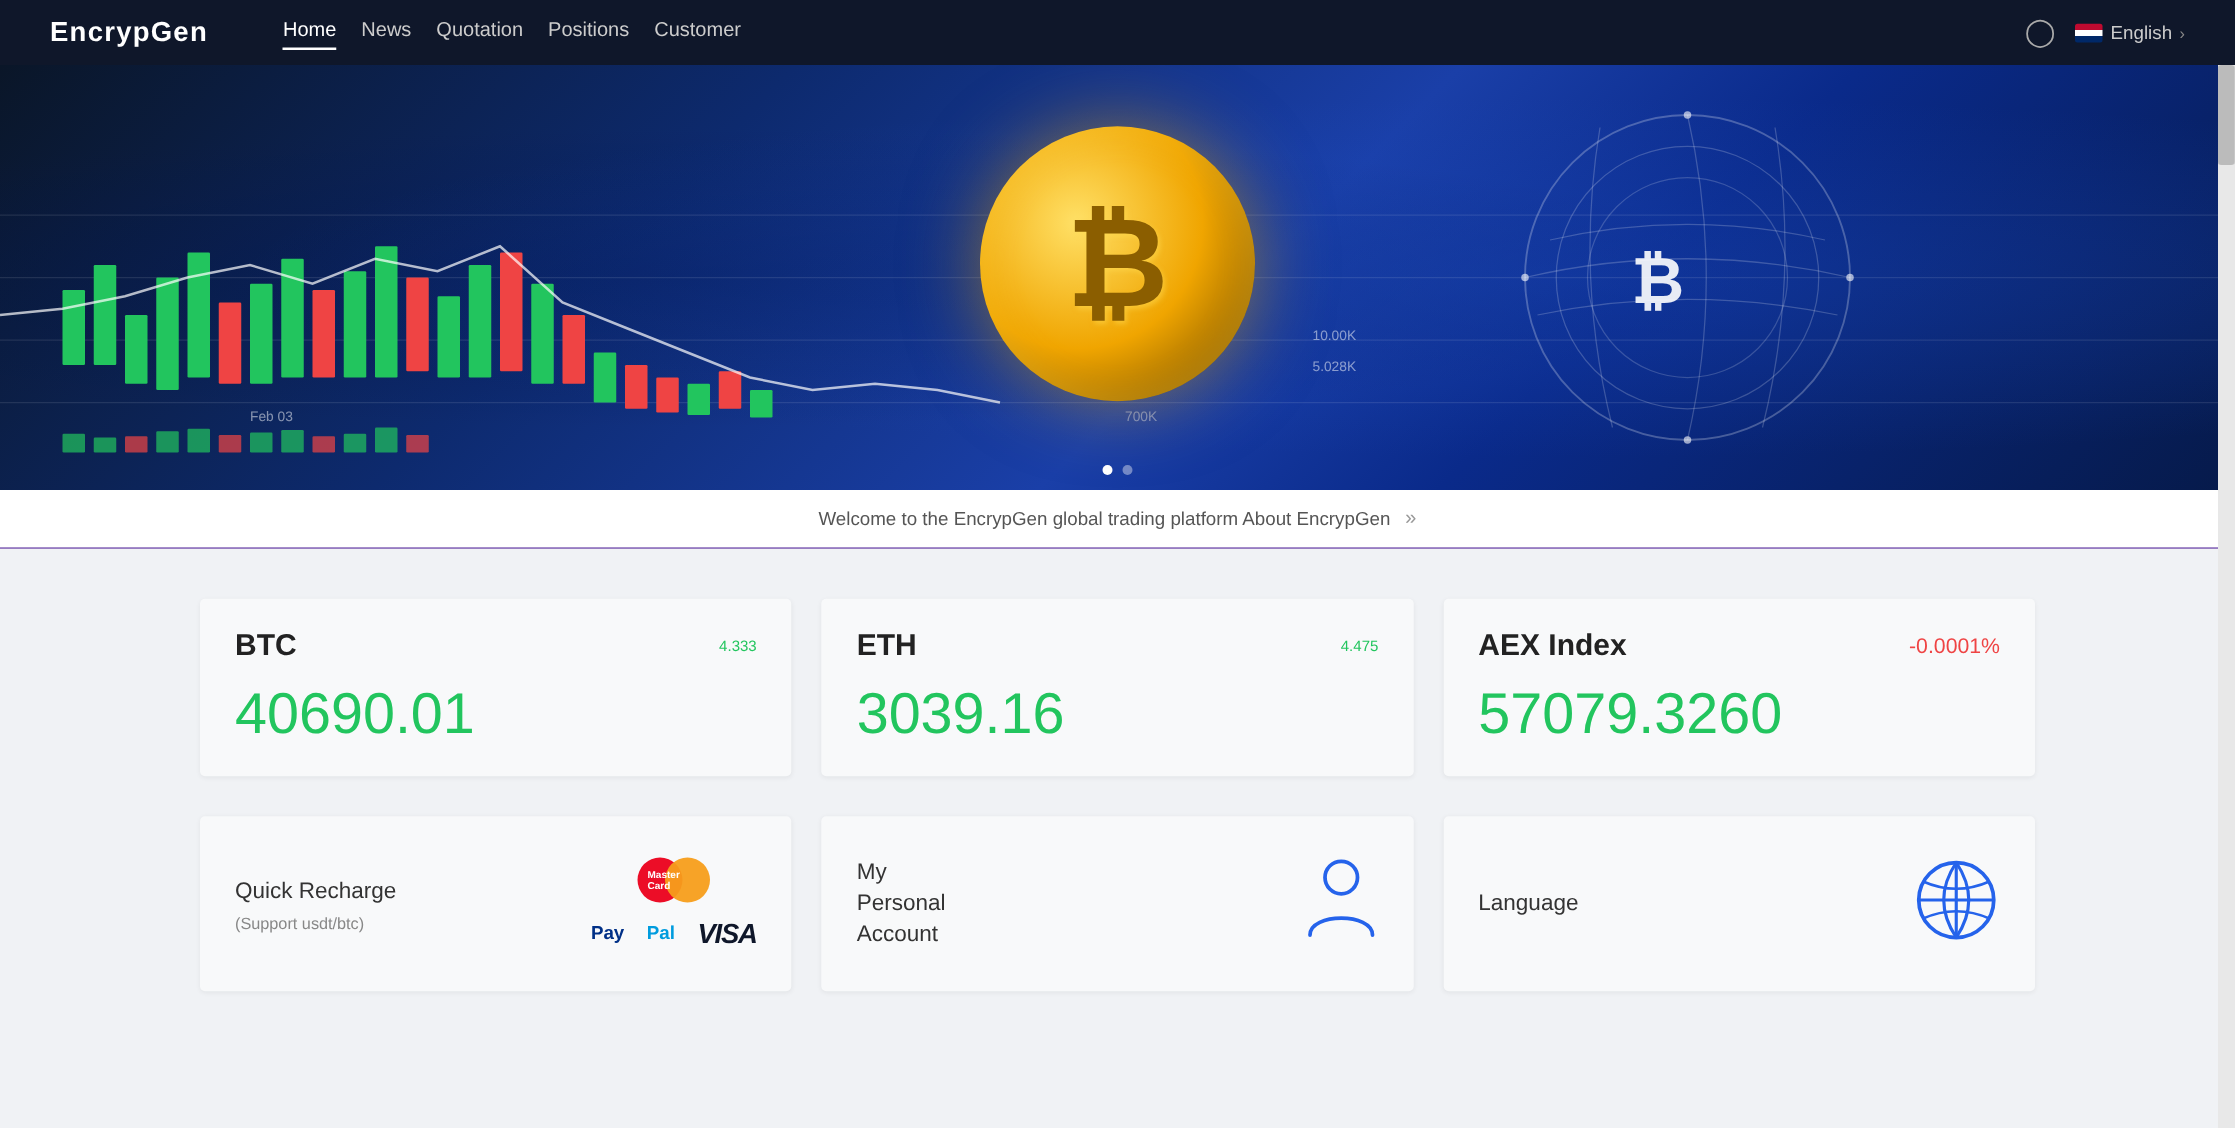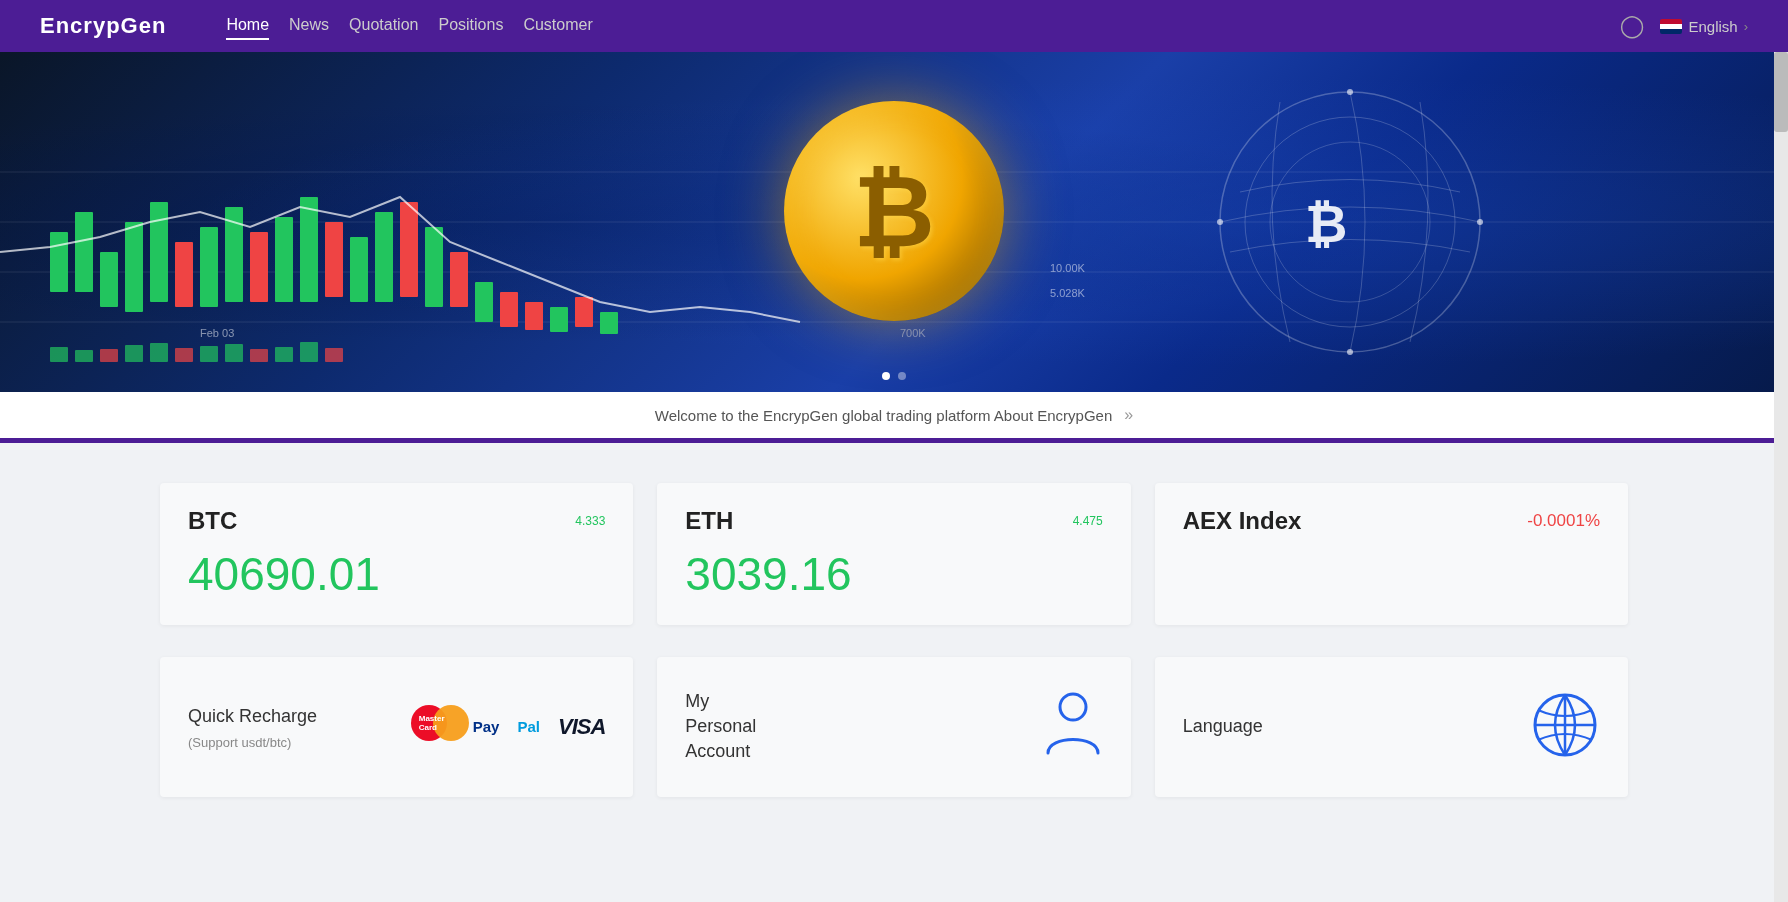"EncrypGen" .navbar { background: #4c1d95 -> #0f172a }
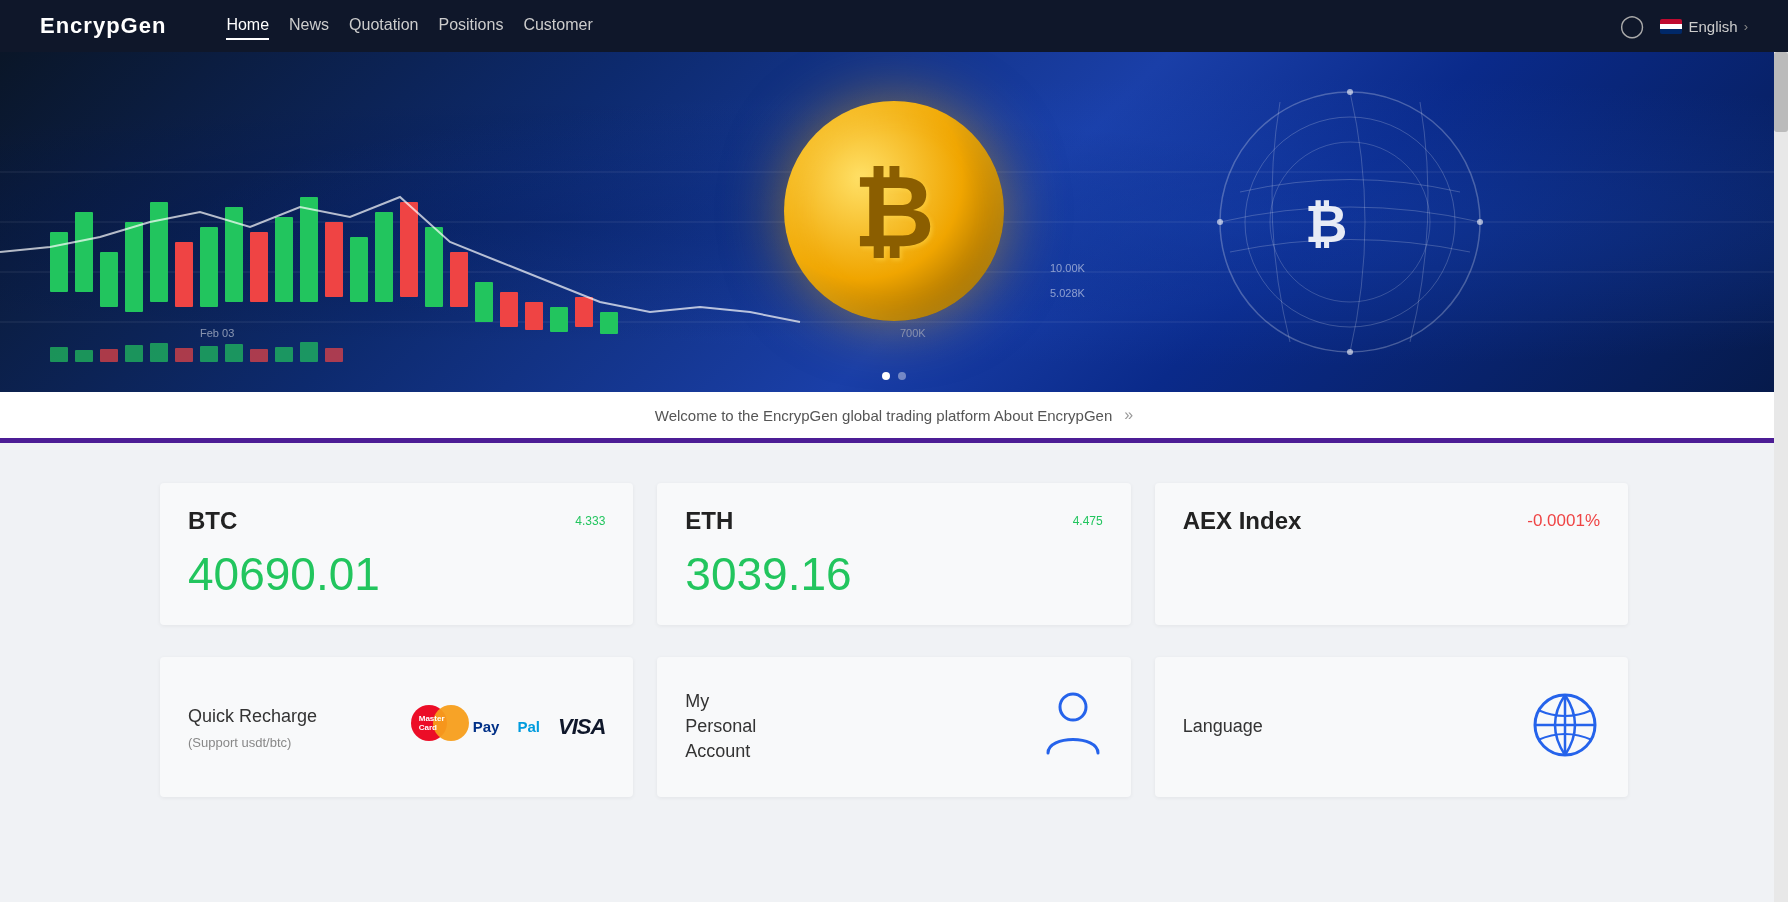"Welcome to the EncrypGen global" .welcome-bar { border-bottom: 5px solid #4c1d95 -> 1px solid #4c1d95 }
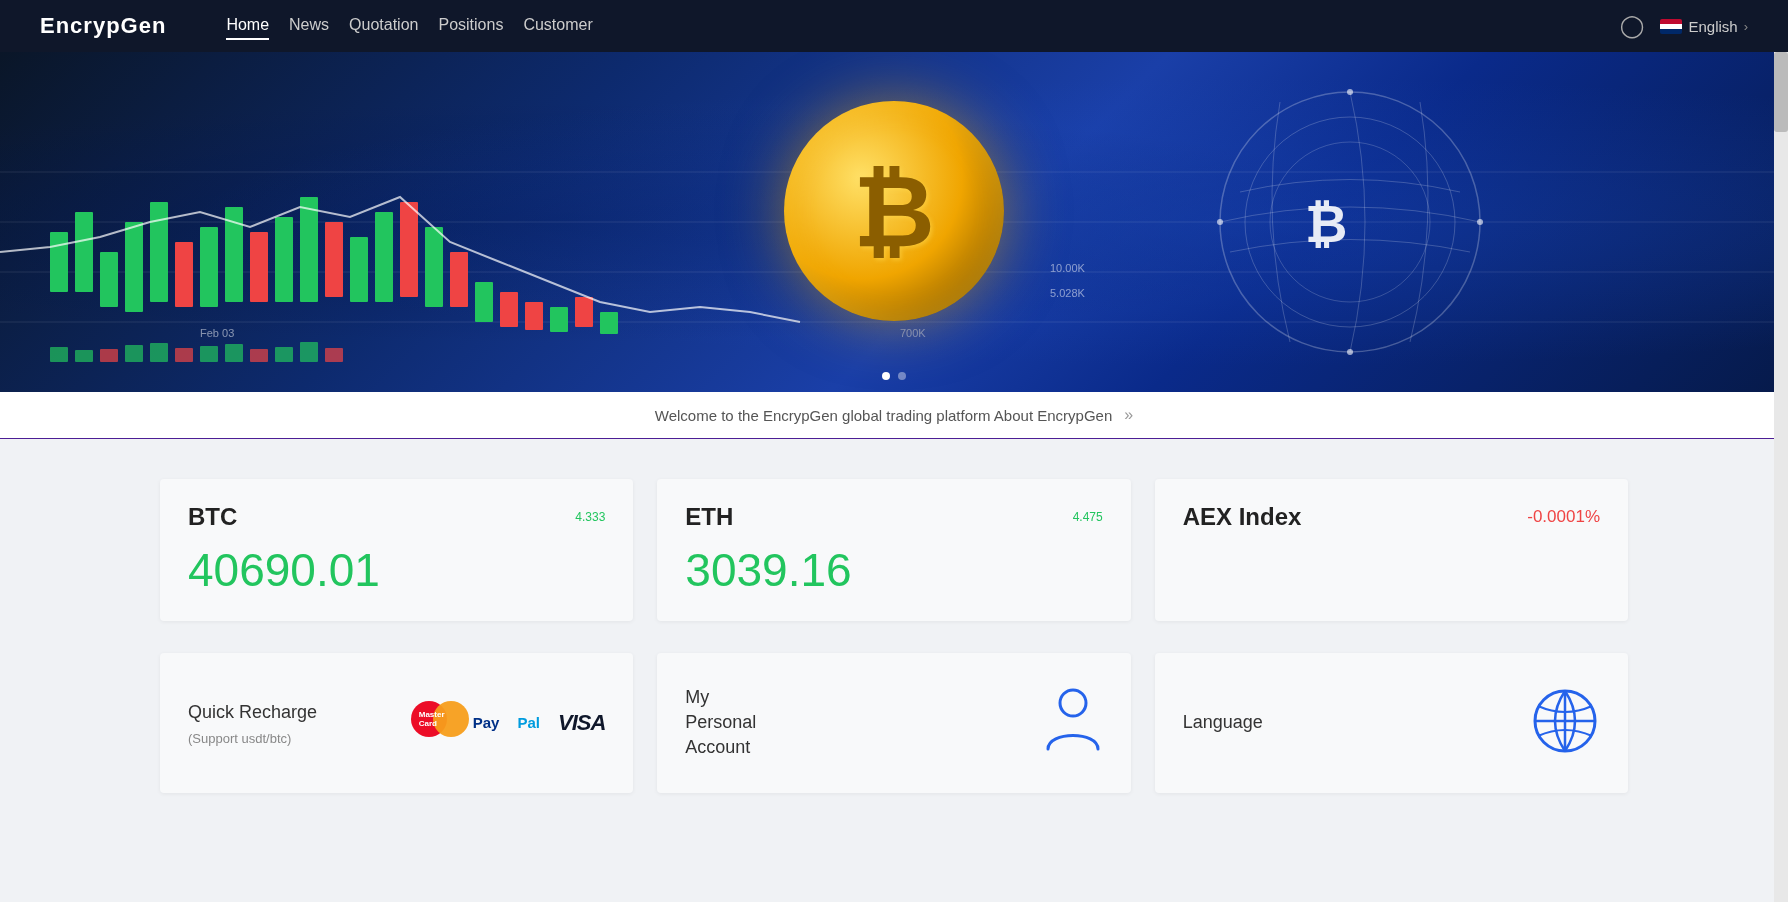"57079.3260" div.price-value { html: none -> <div>57079.3260</div> }
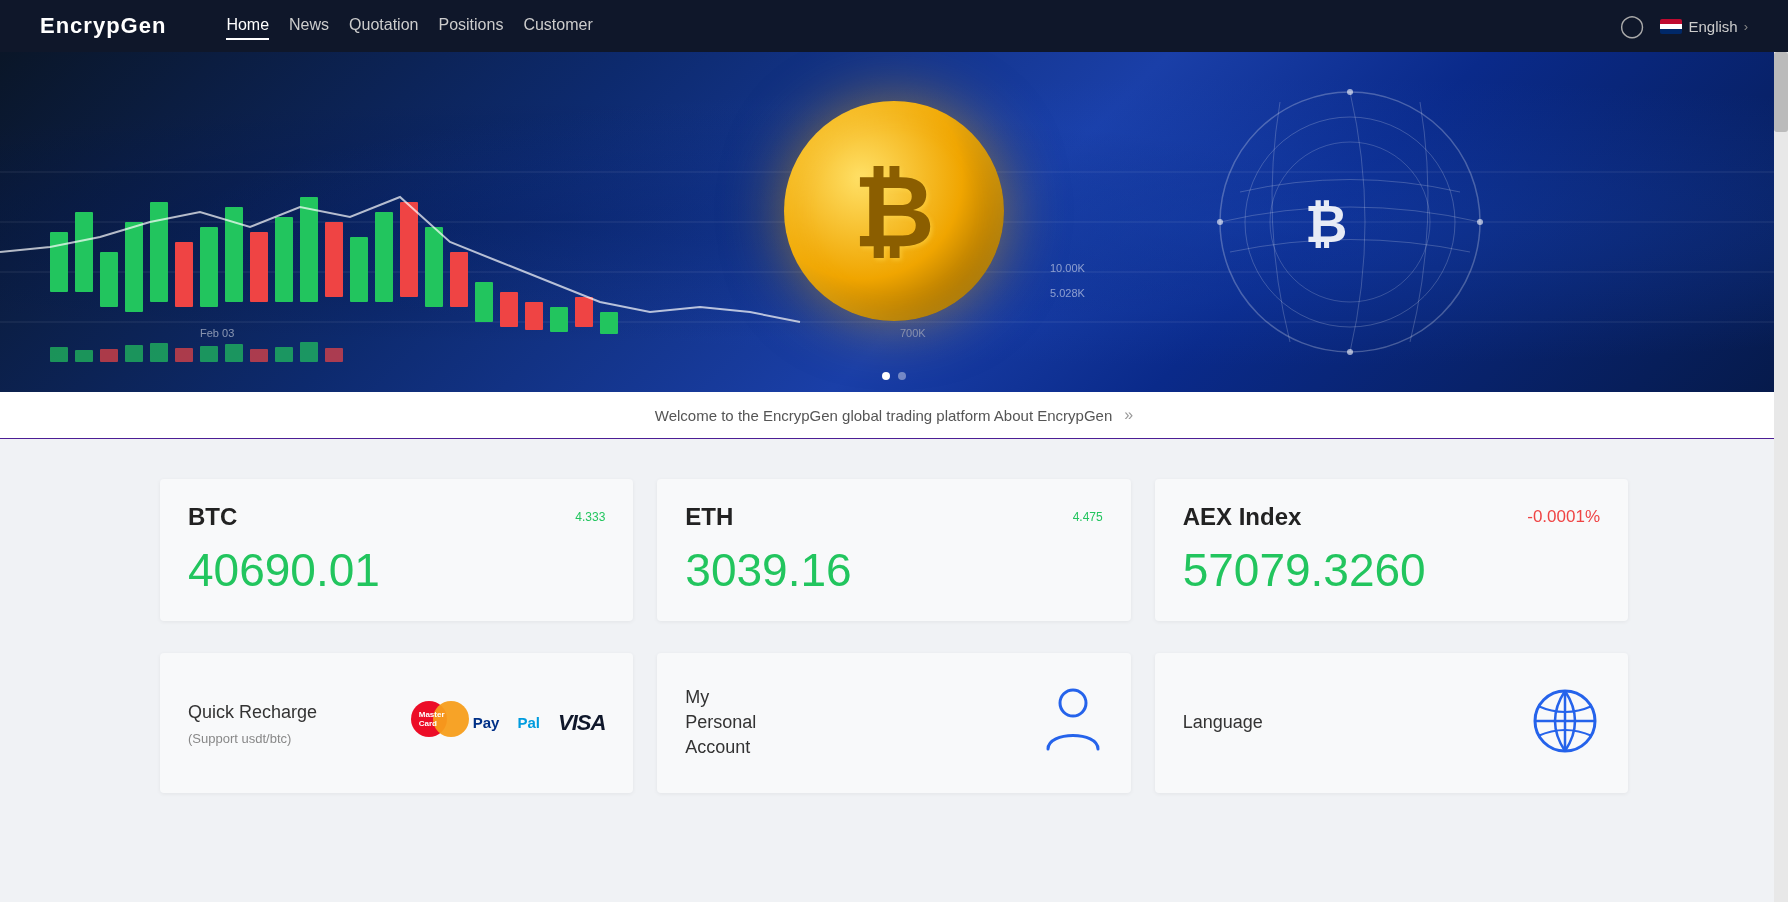"Master" .payment-icons { flex-direction: none -> column }
